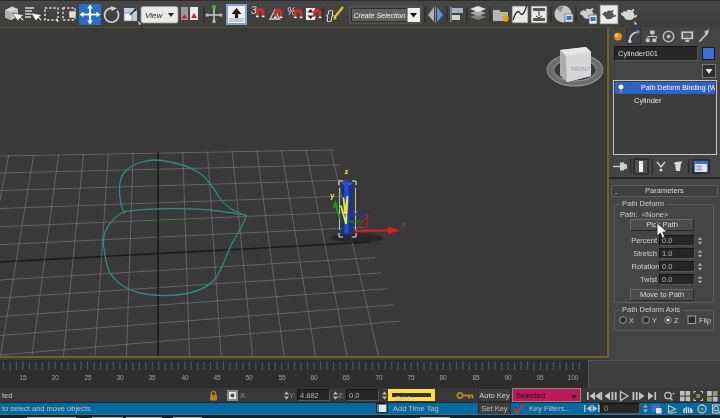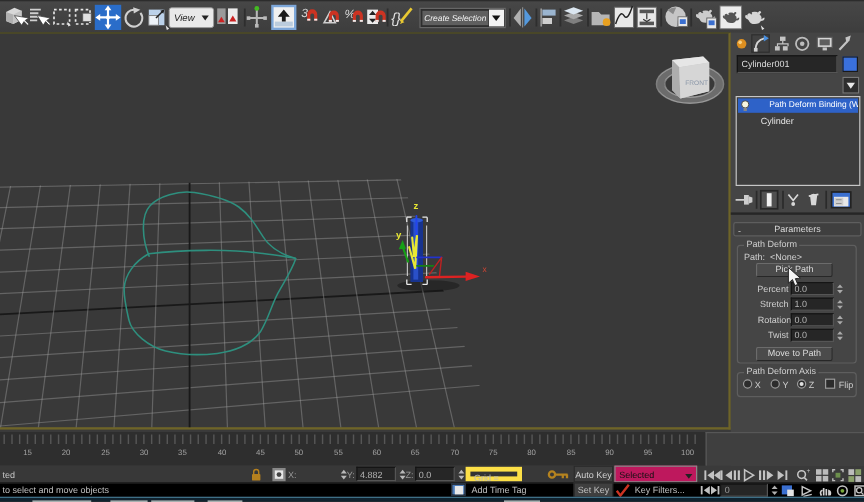"to select and move objects" div.abs { background: #000000 -> #0369a1 }
